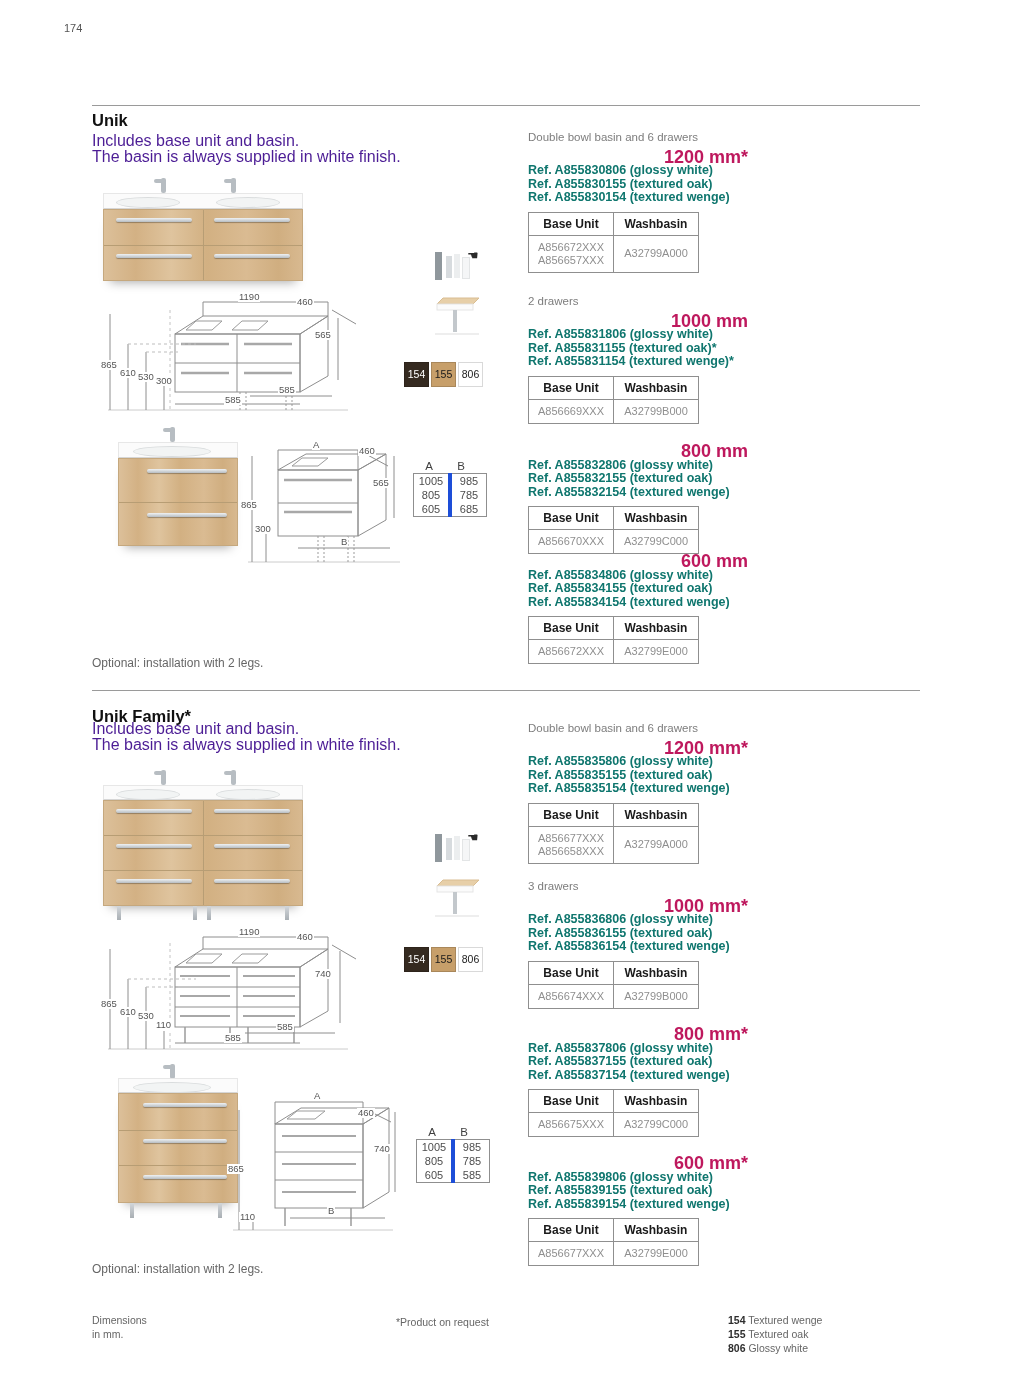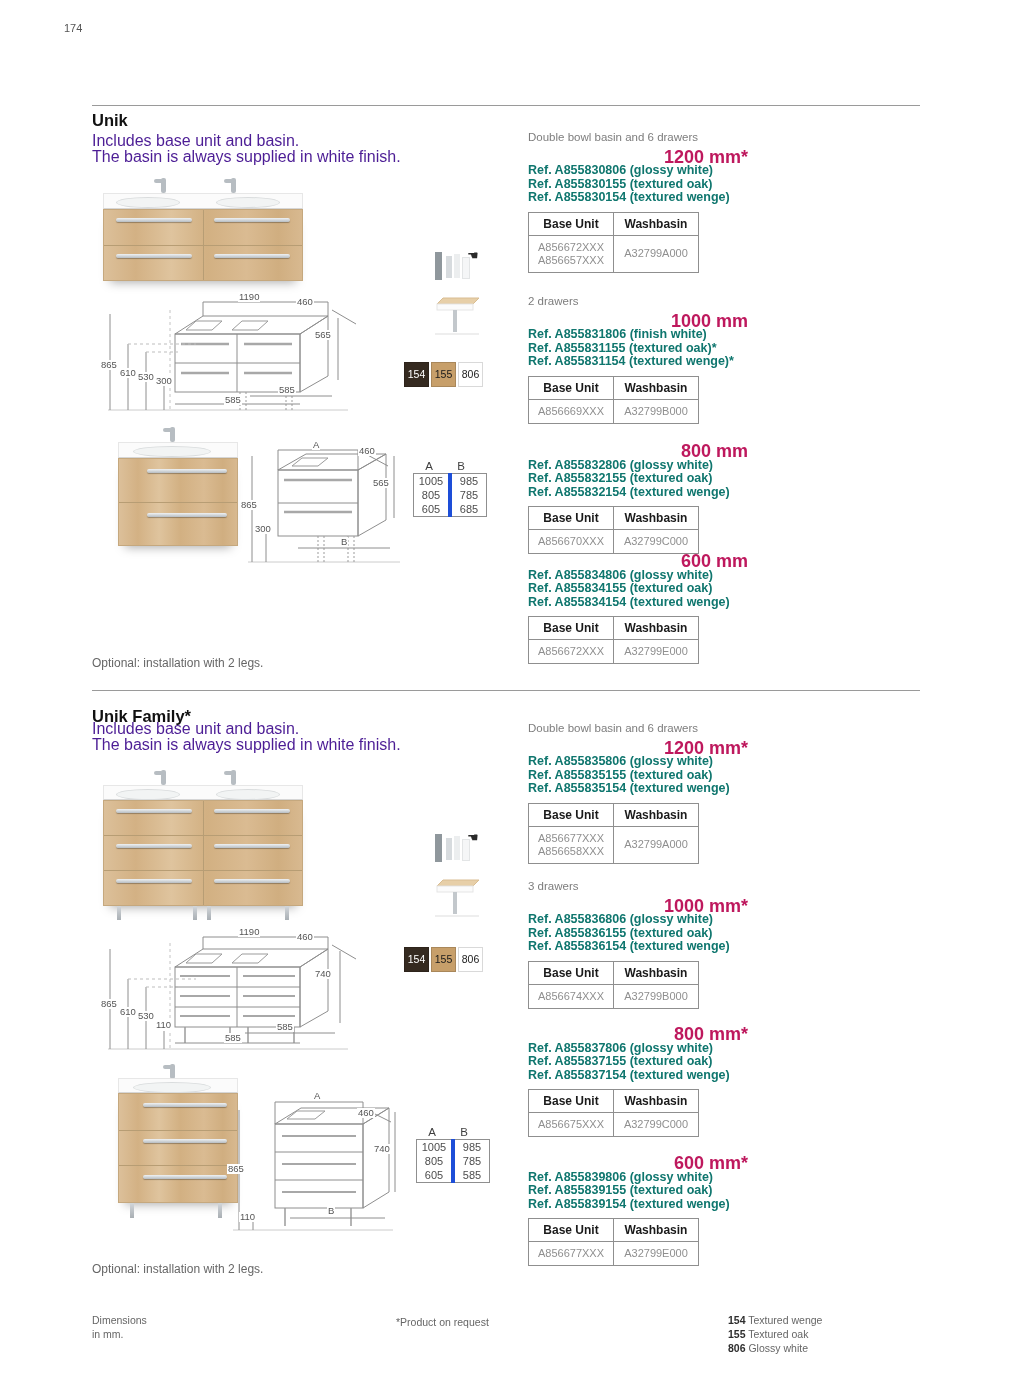"Ref. A855831806 (finish white)" div.refline { text: finish -> glossy }
